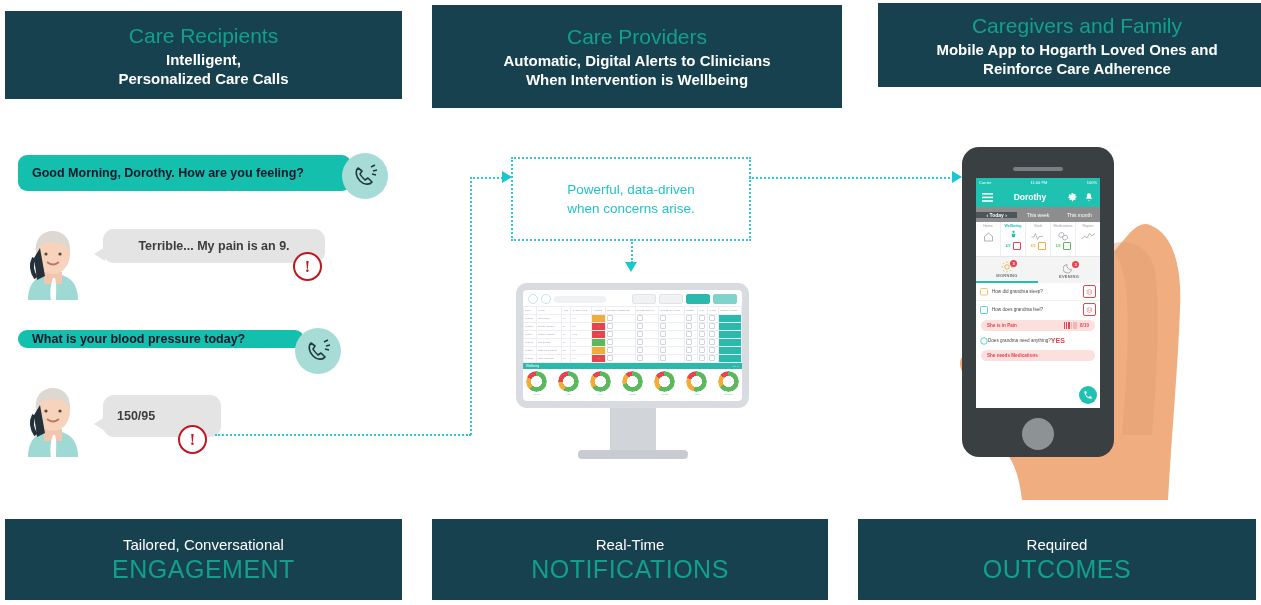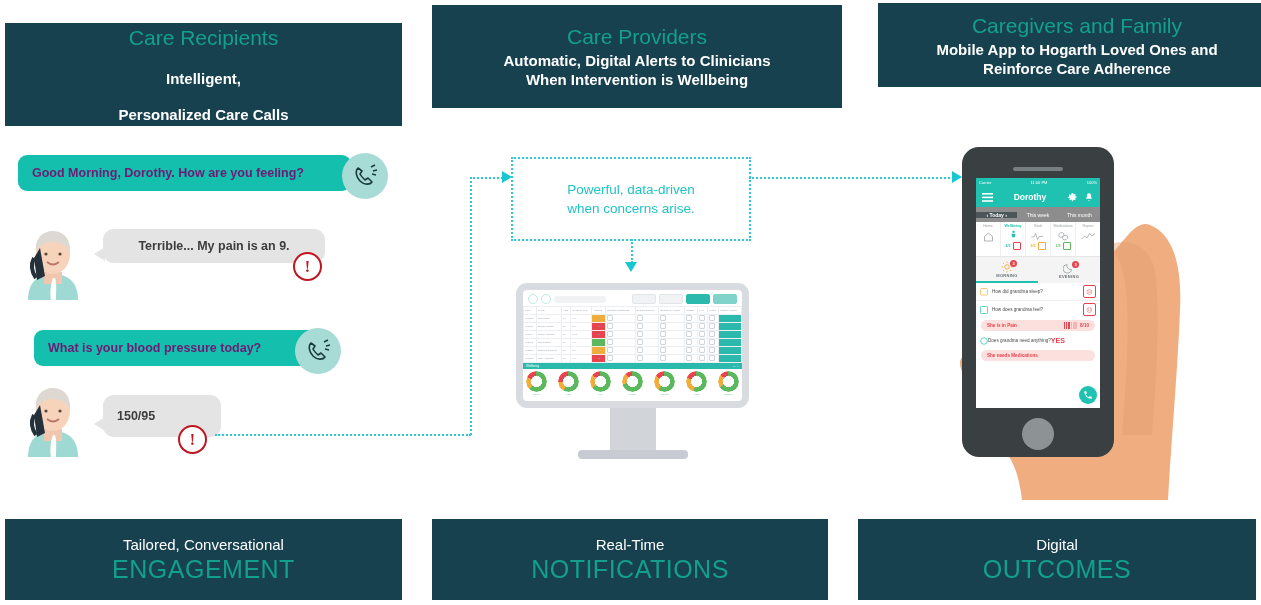"Care Recipients" div.panel { gap: 17px -> none; height: 103px -> 88px; top: 23px -> 11px }
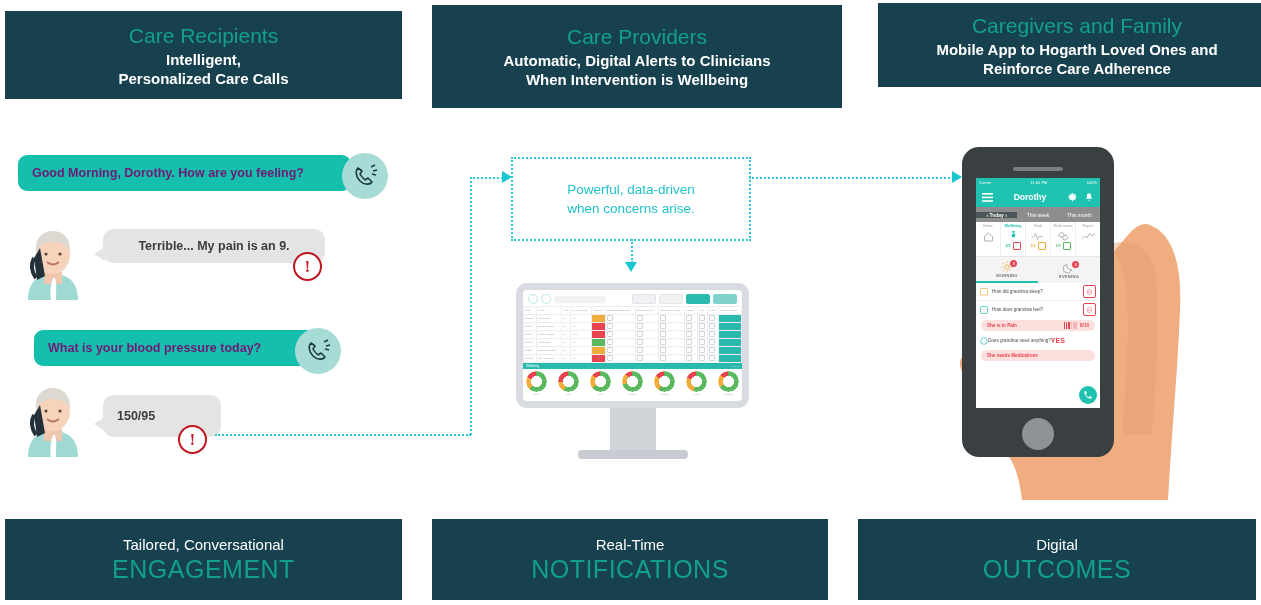"Good Morning, Dorothy. How are" .bubble-teal { color: #701a75 -> #0f172a }
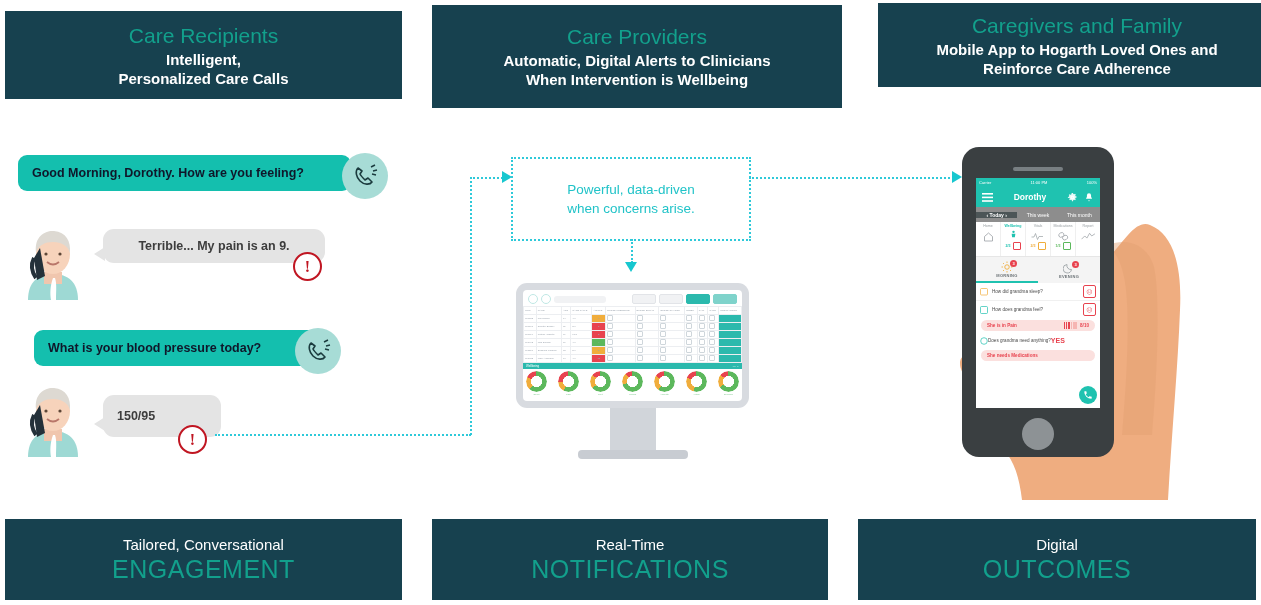"What is your blood pressure" div.bubble-teal { height: 36px -> 18px; left: 34px -> 18px }
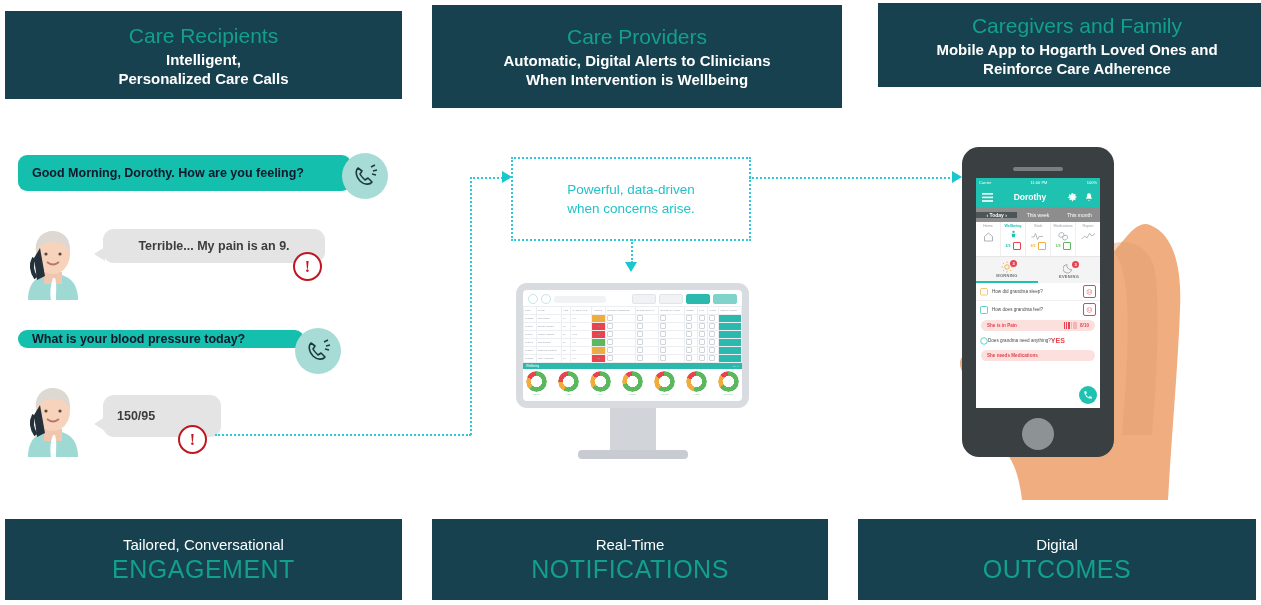"Digital" div.small { text: Digital -> Required }
